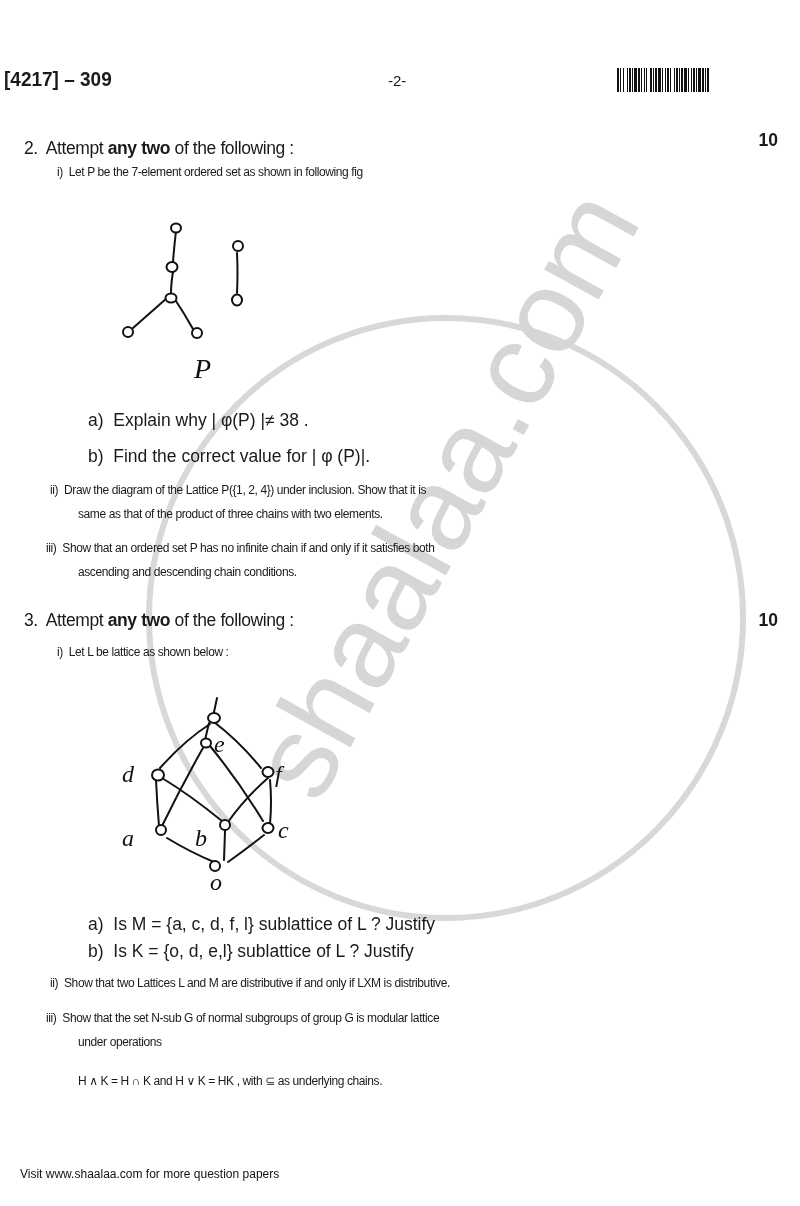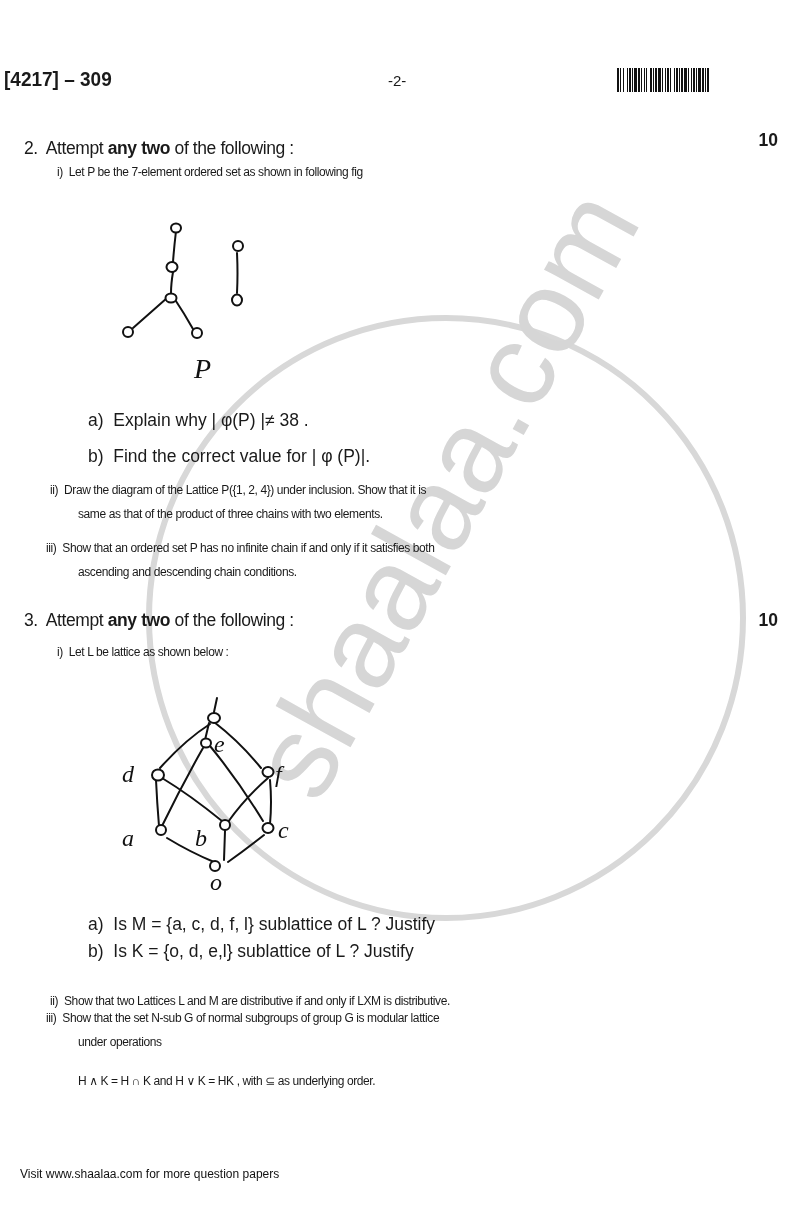"ii) Show that two Lattices" div.abs { margin-top: 18px -> none }
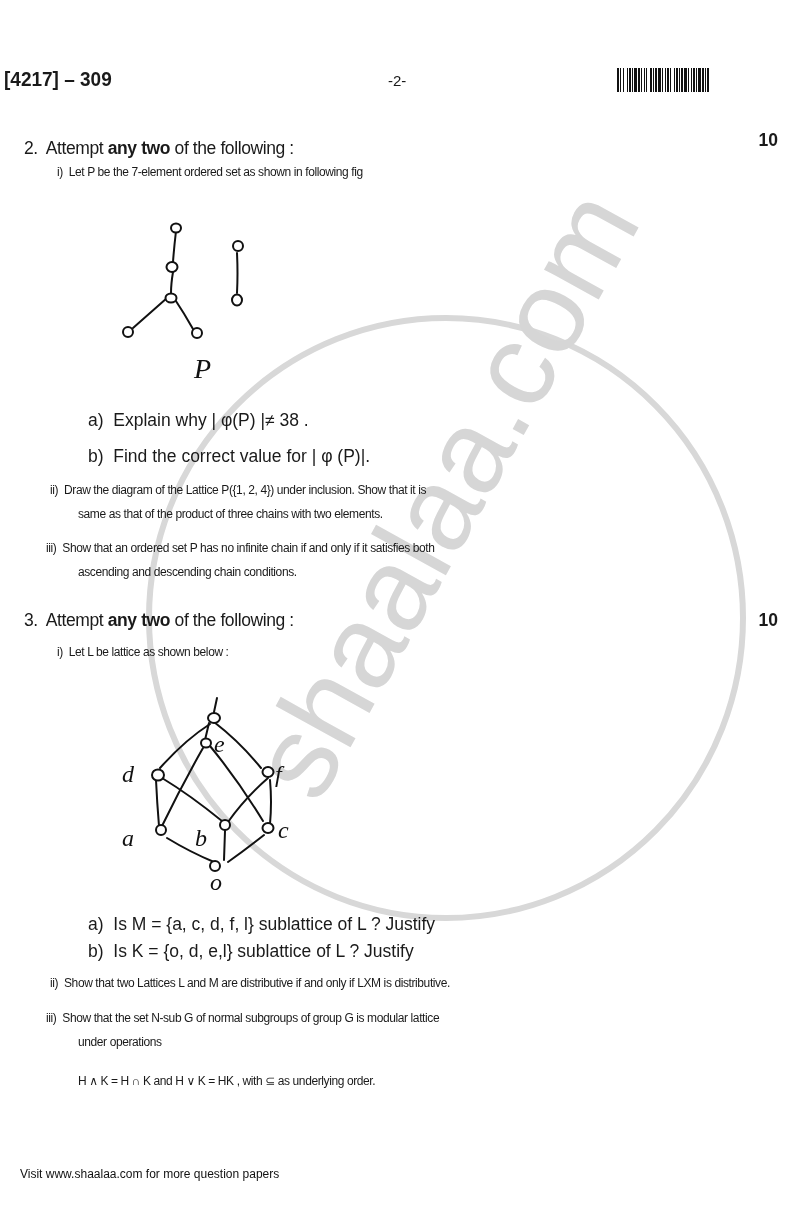"H ∧ K = H" div.abs { text: order -> chains }
